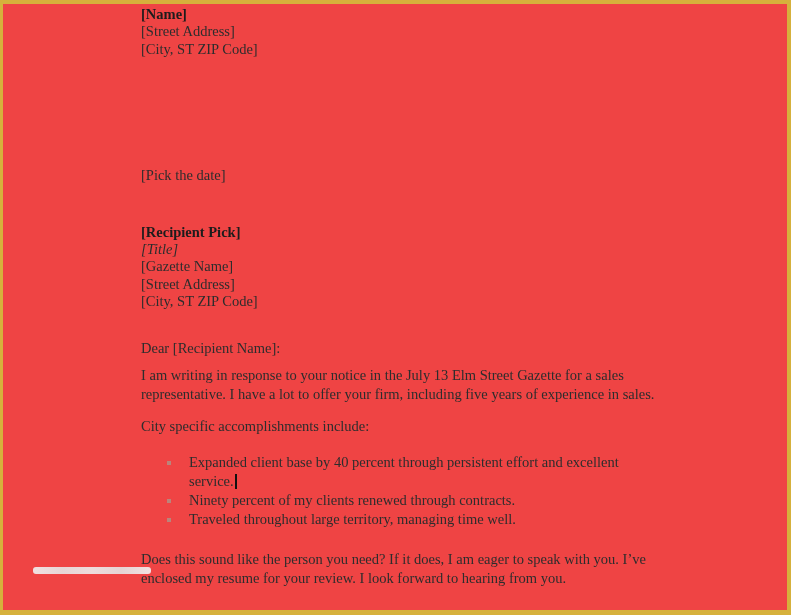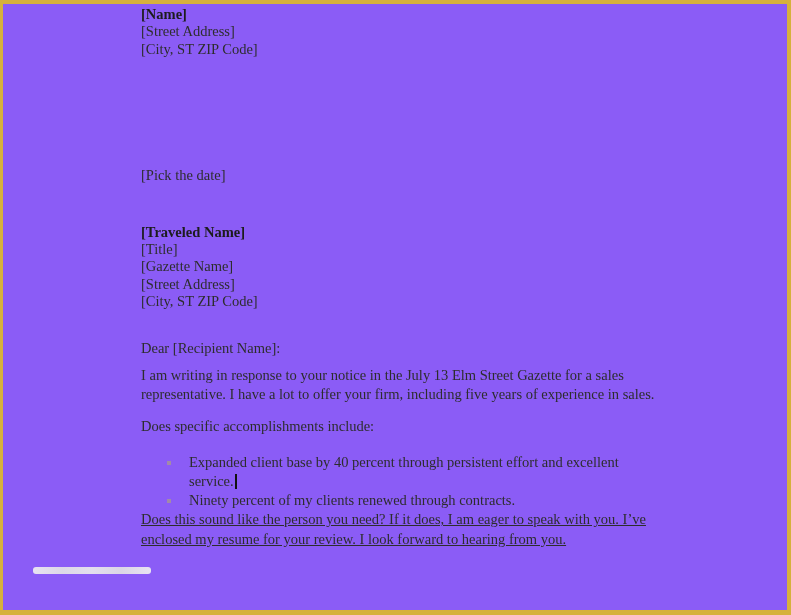"[Name]" .frame { background: #8b5cf6 -> #ef4444 }
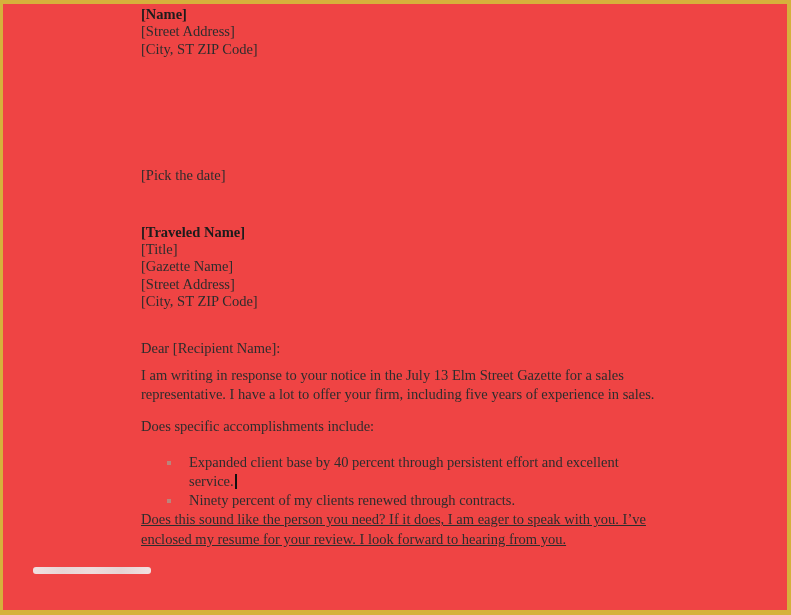"[Traveled Name]" span.addr-line { text: Traveled Name -> Recipient Pick }
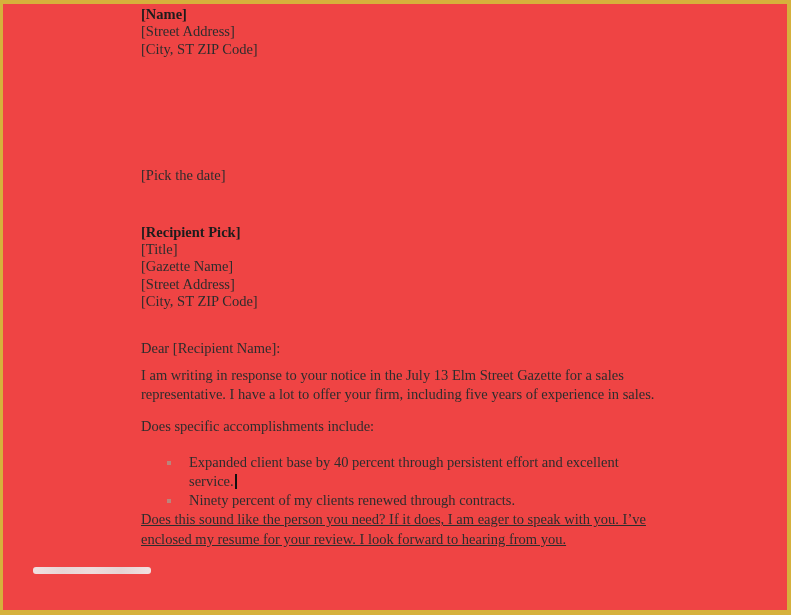"[Title]" .italic-line { font-style: none -> italic }
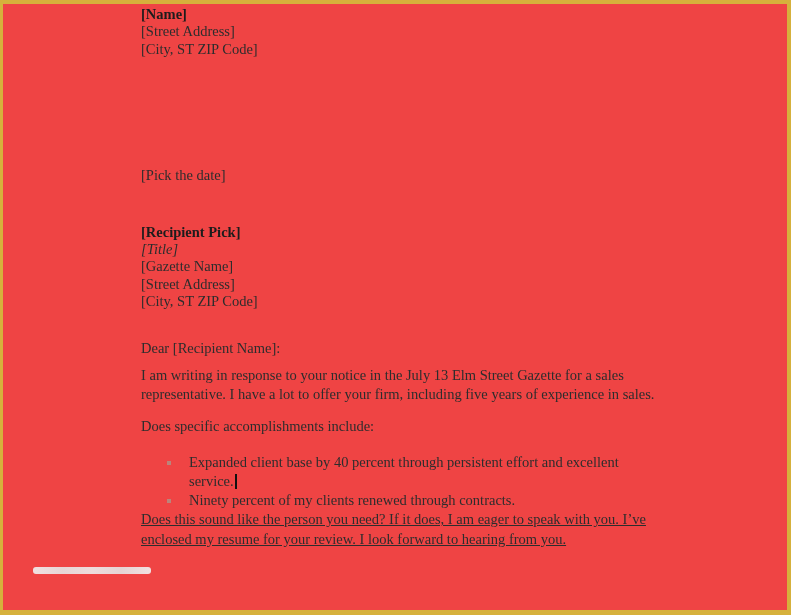"Does specific accomplishments include:" div.para { text: Does -> City }
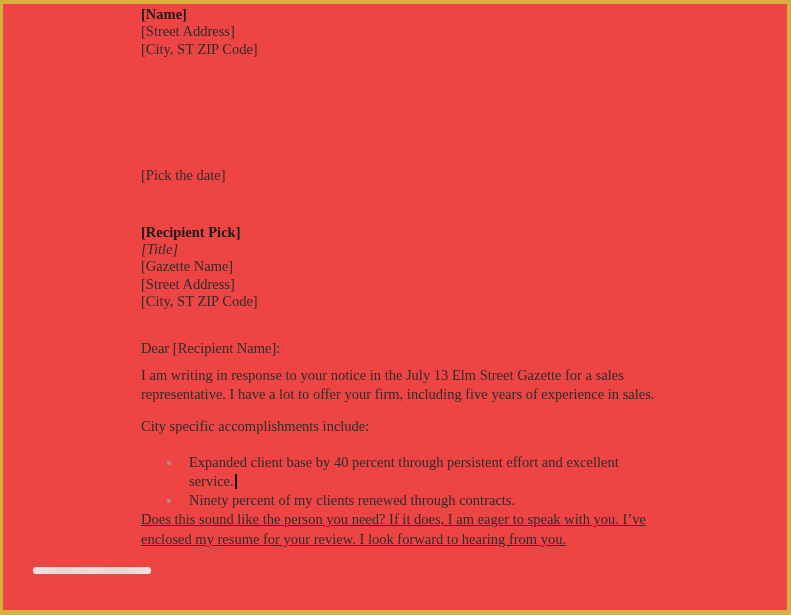"Traveled throughout large territory," li { html: none -> <li> <span></span> <span>Traveled throughout large territory, managing time well.</span> </li> }
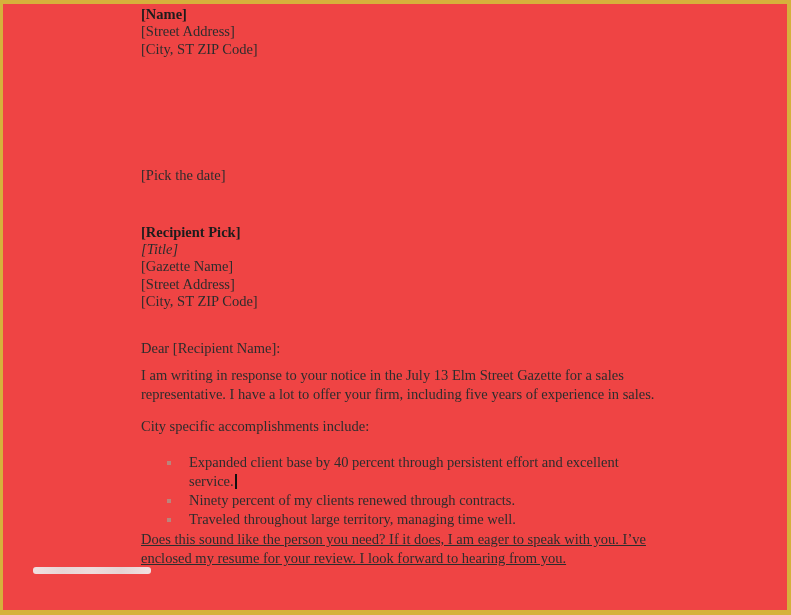"Does this sound like the" .para-closing { margin-top: 0 -> 20px; text-decoration: underline -> none }
